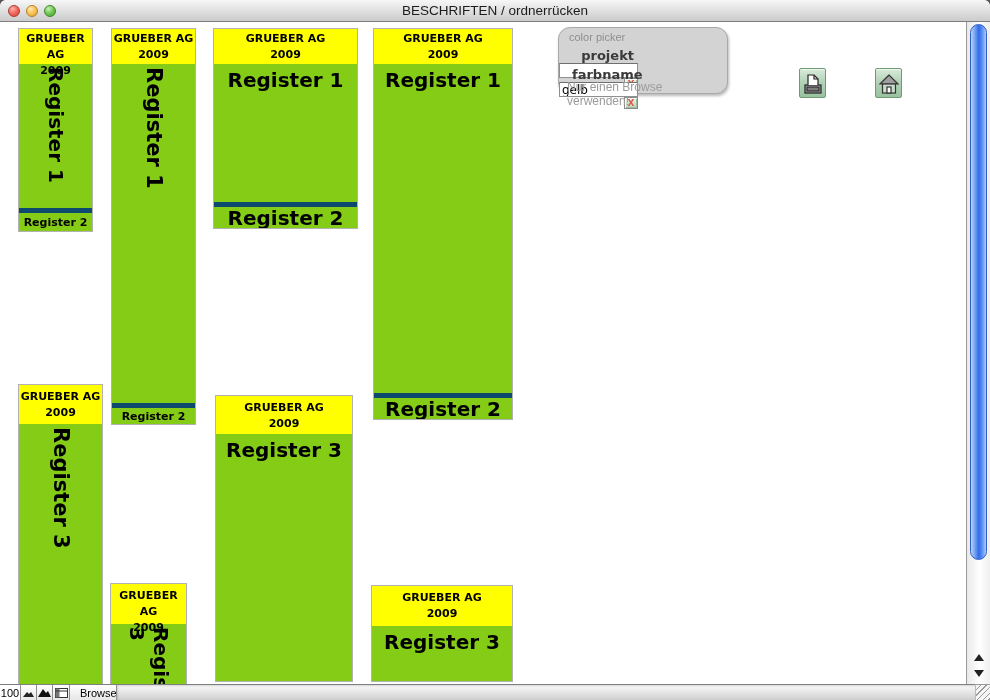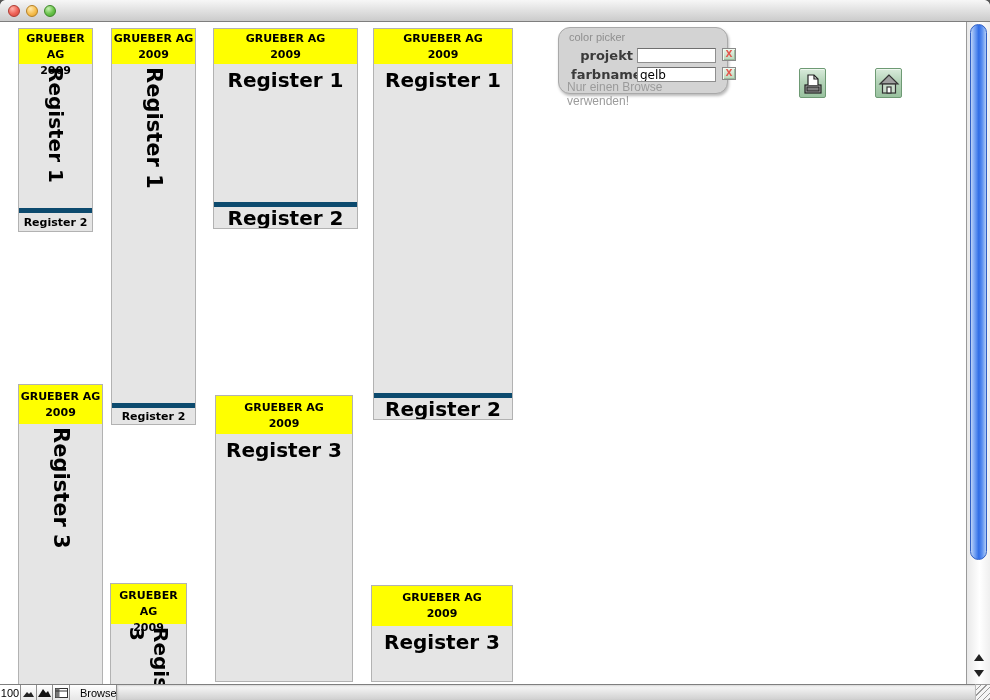"BESCHRIFTEN / ordnerrücken" div.title { html: none -> <div>BESCHRIFTEN / ordnerrücken</div> }
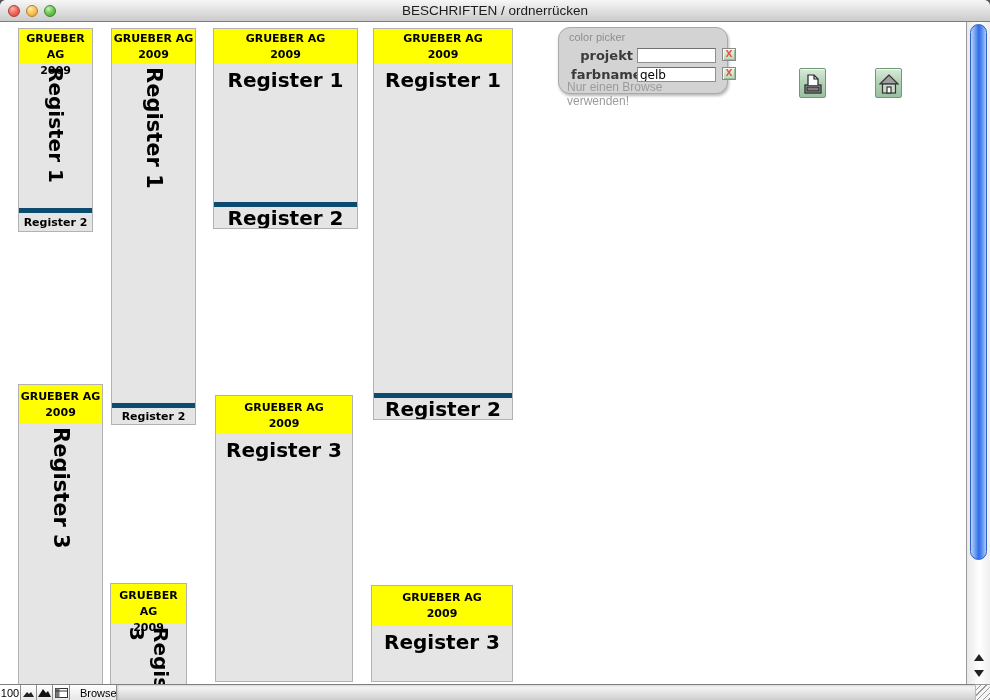"GRUEBER AG" .label { background: #e5e5e5 -> #84cc16 }
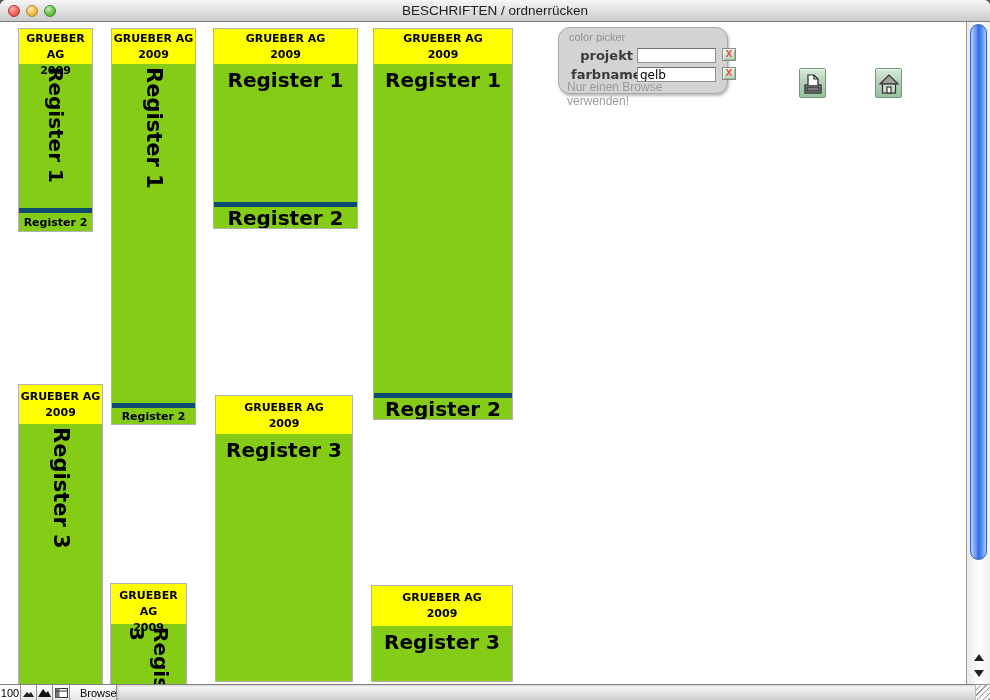"projekt" .prow { align-items: flex-start -> flex-end; flex-direction: none -> column; left: 12px -> 0 }
